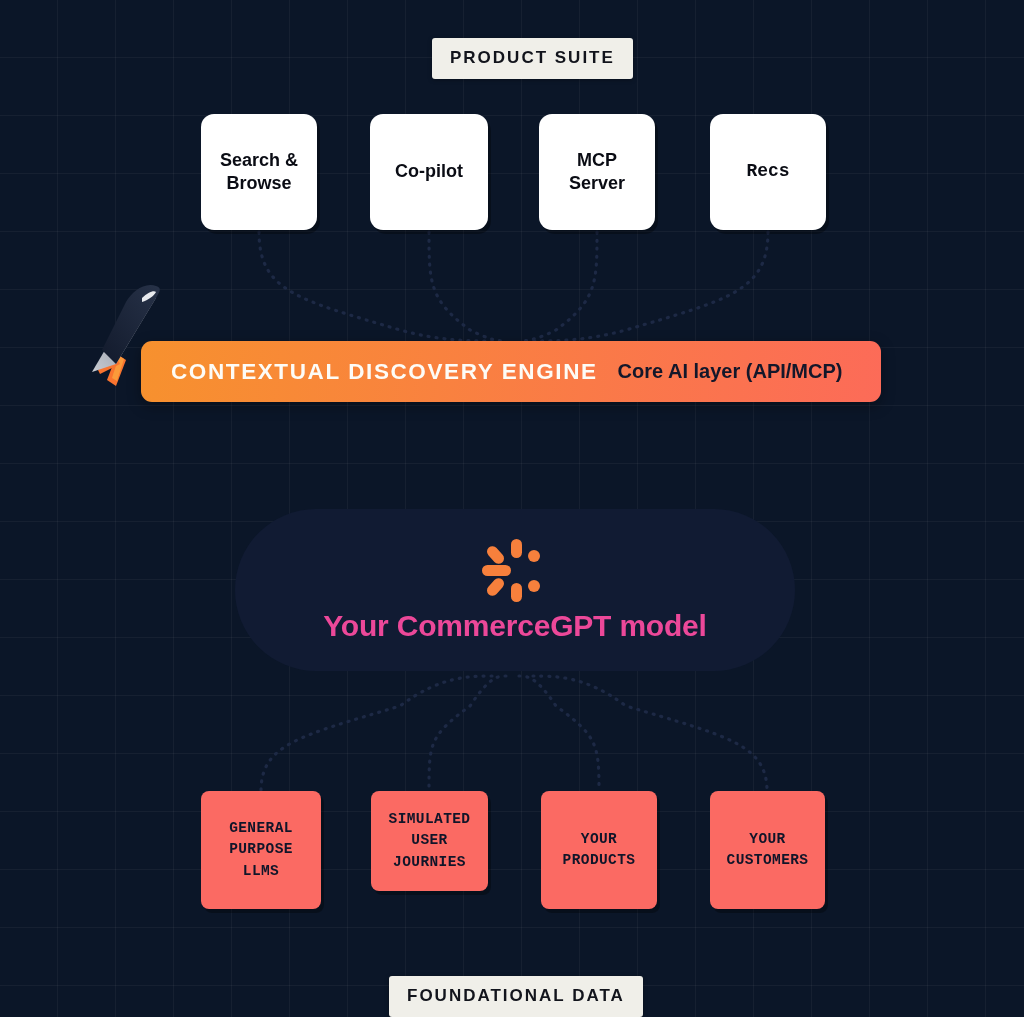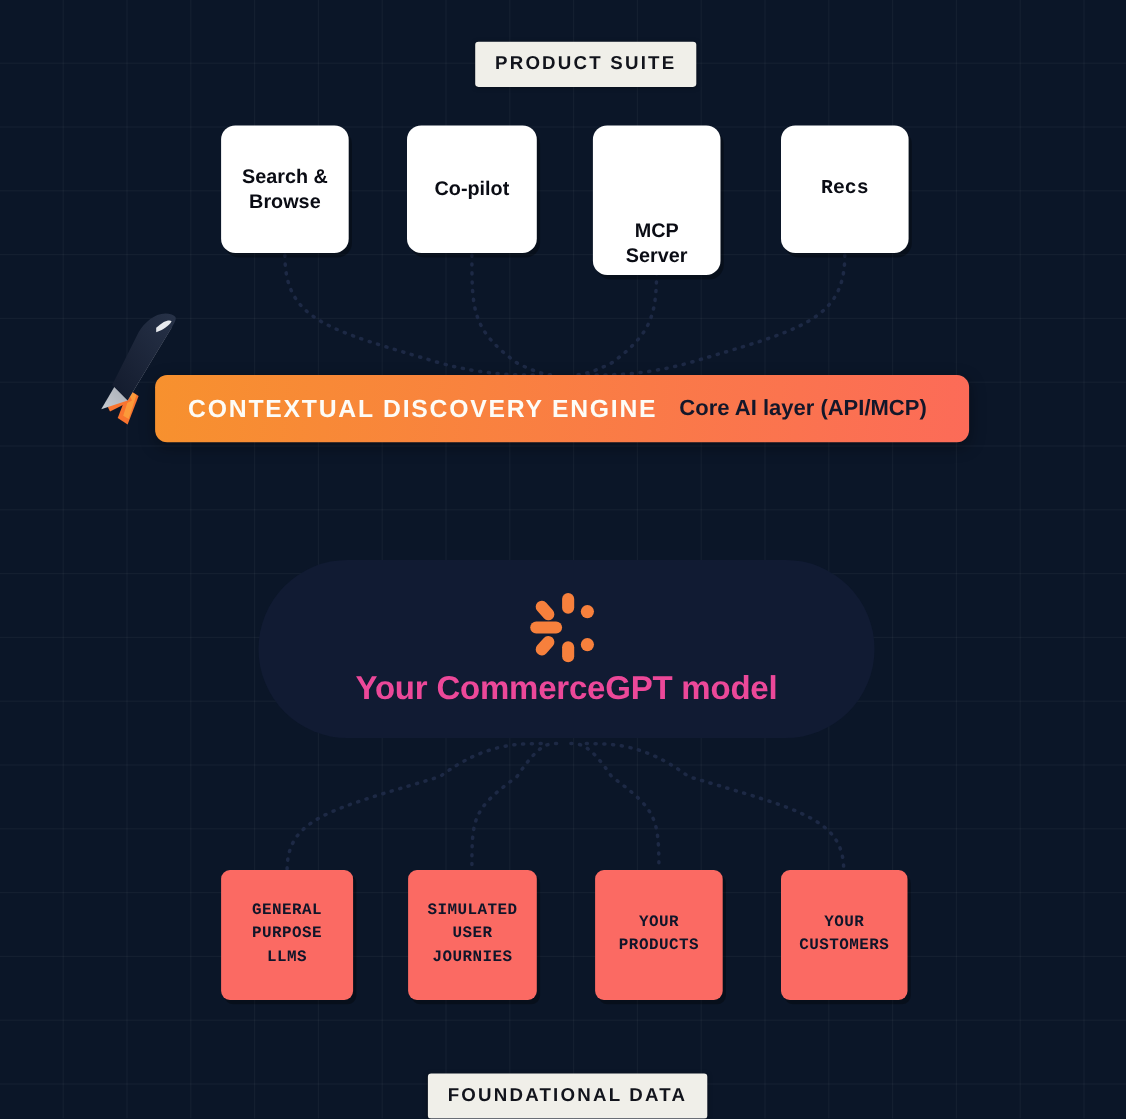"MCP" div.product-card { align-items: flex-end -> none; height: 136px -> 116px }
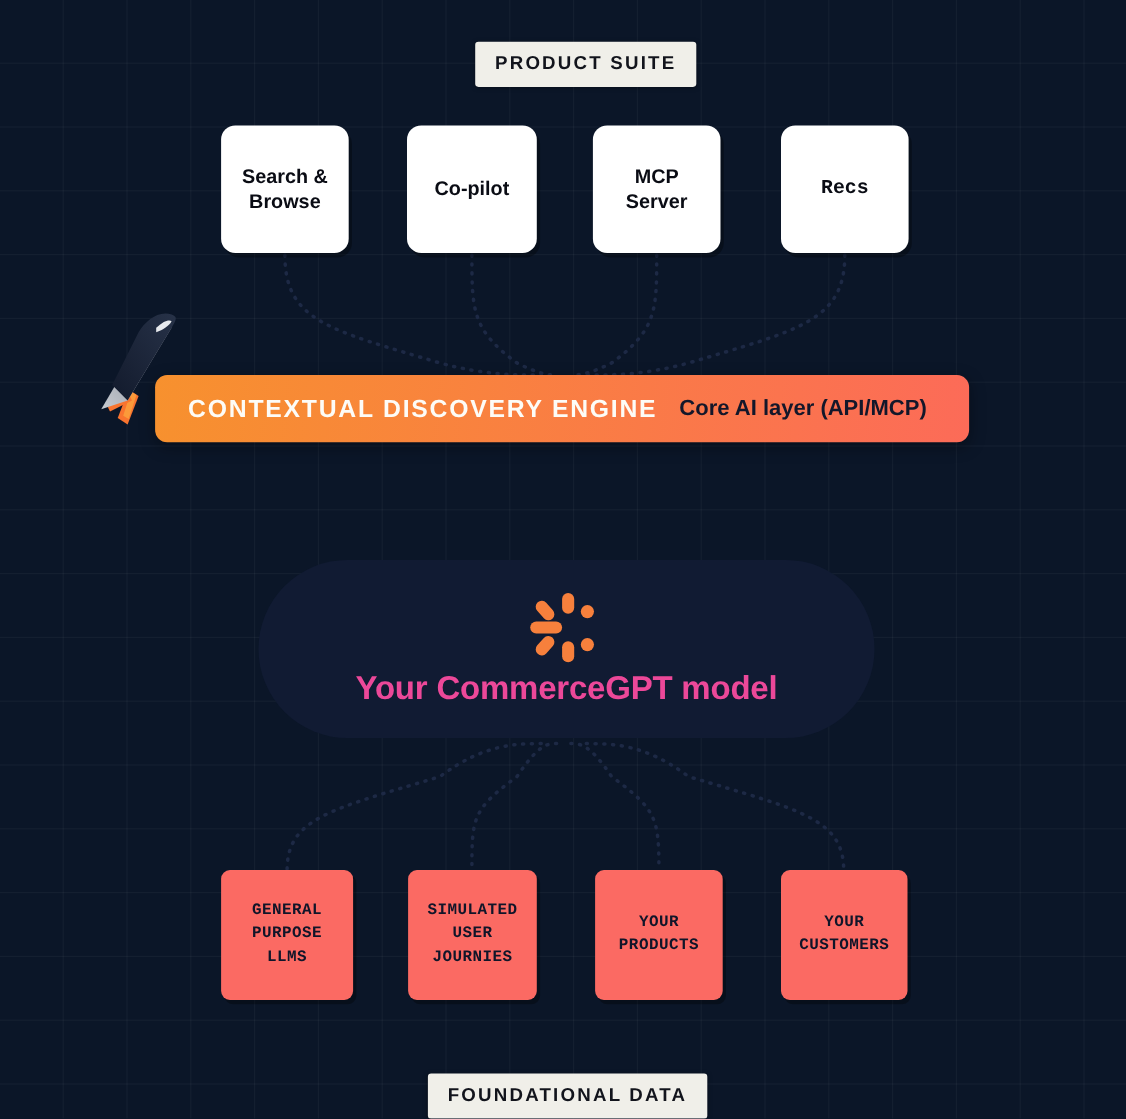"SIMULATED" div.data-card { height: 118px -> 100px }
